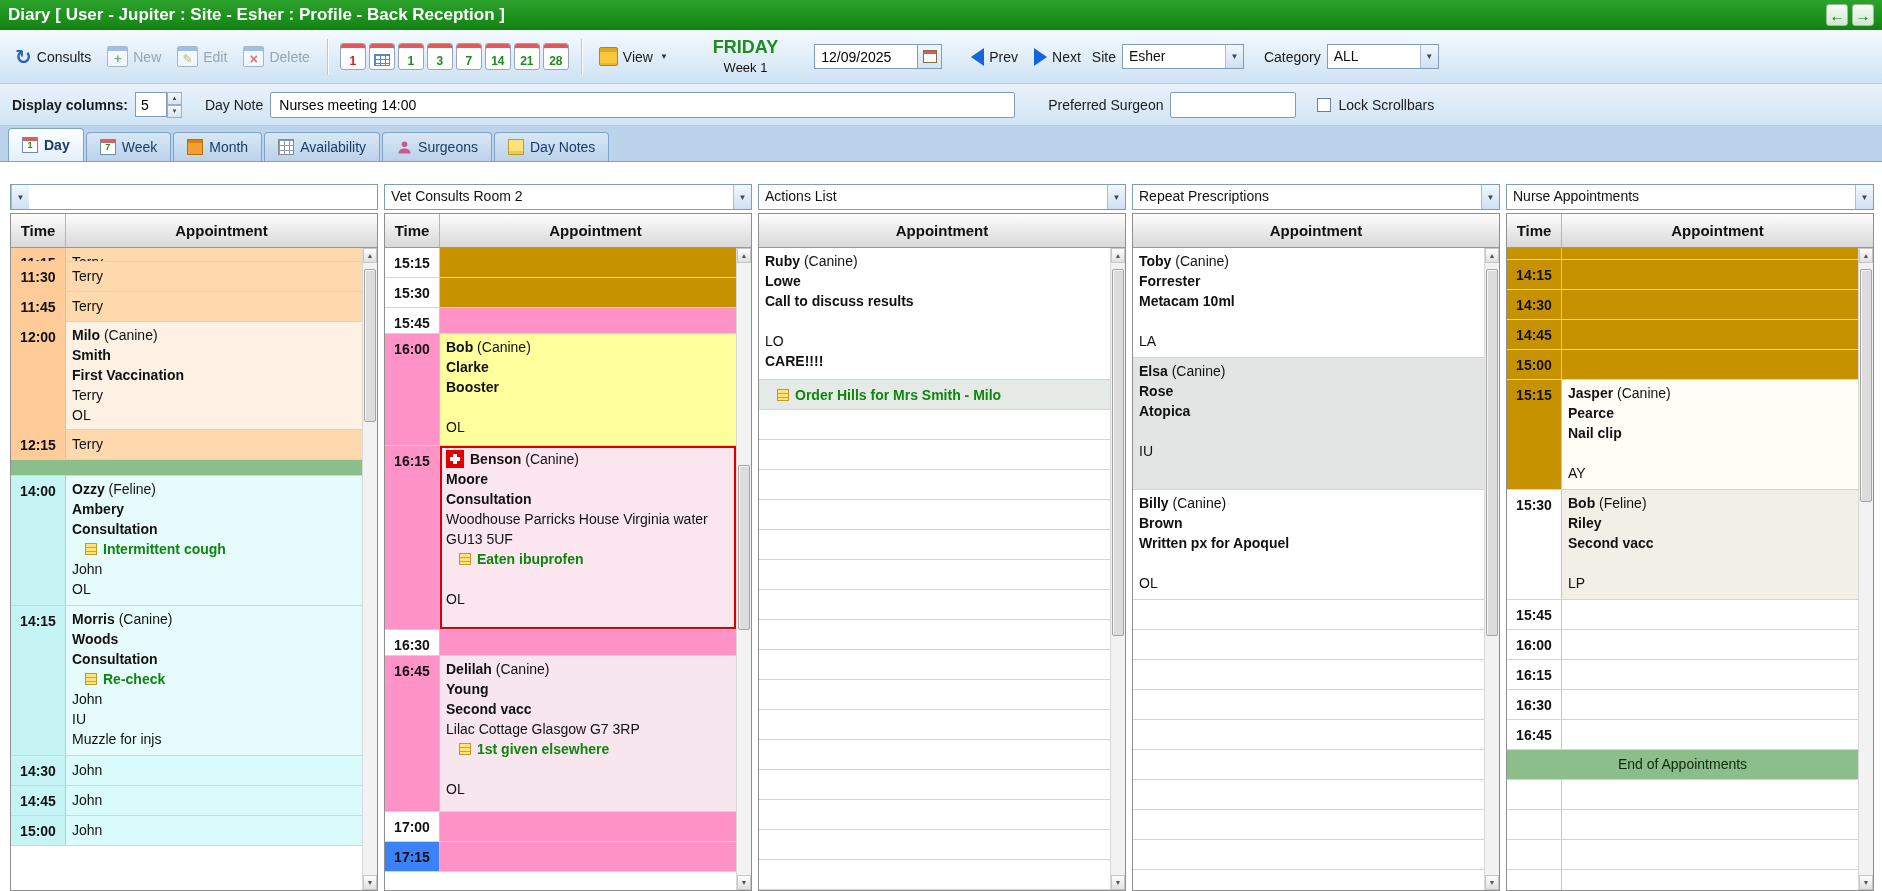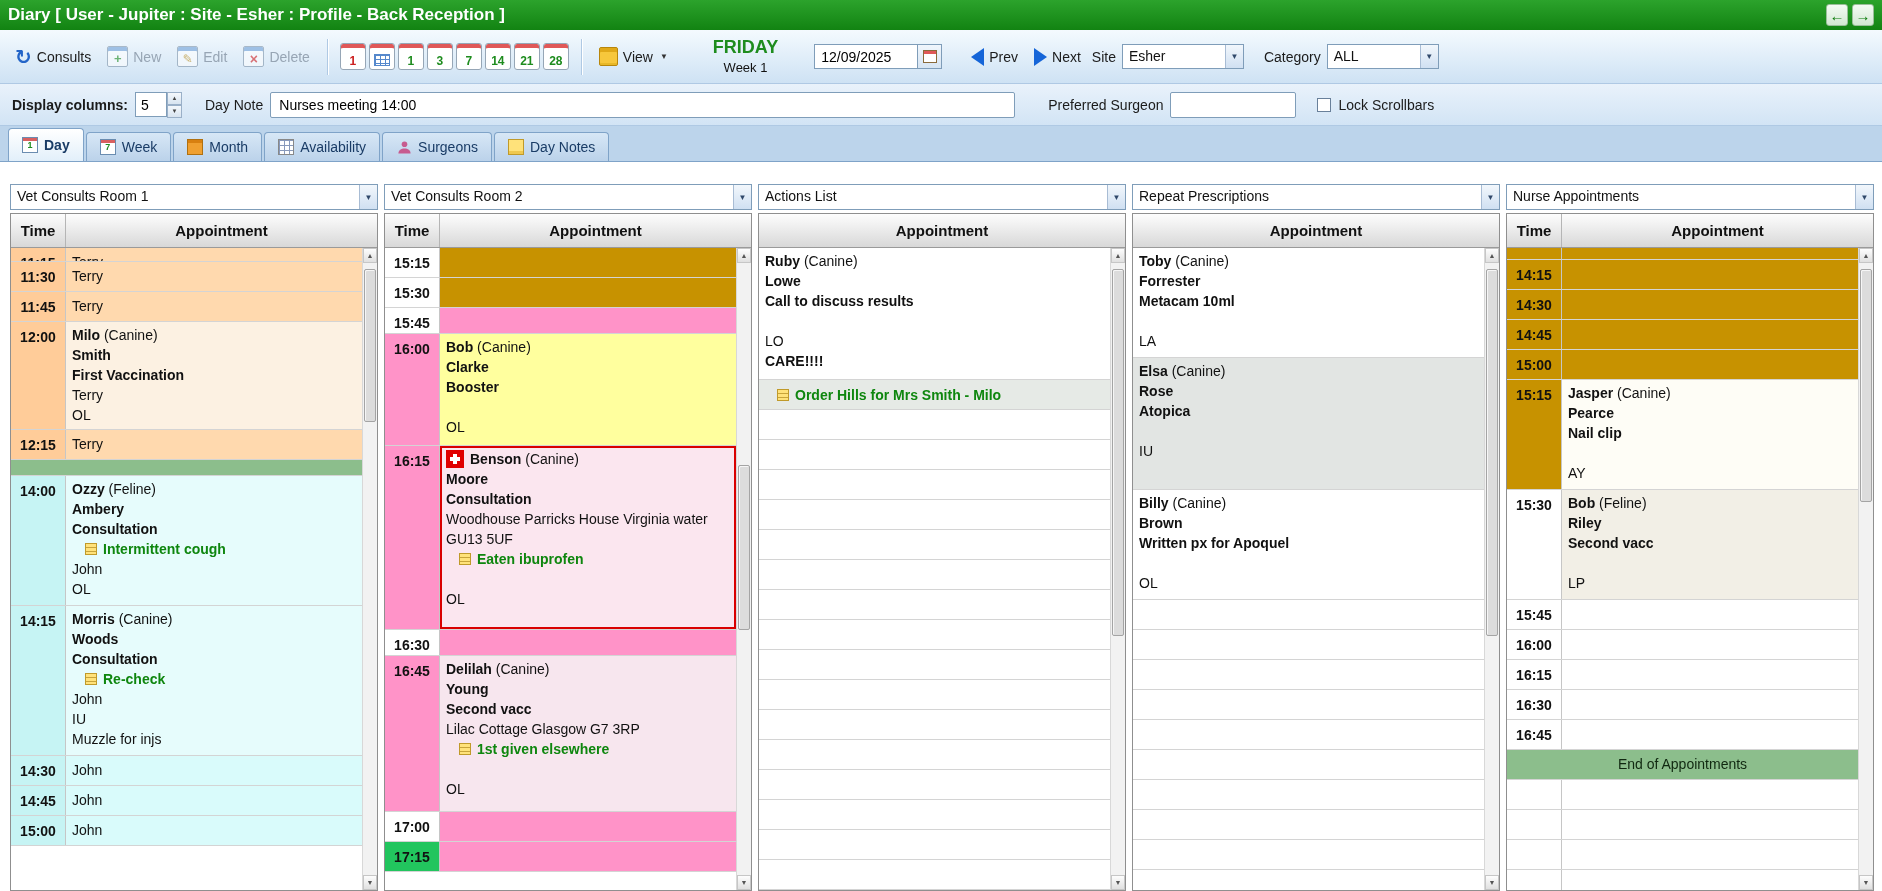"Vet Consults Room 1" span.v { html: <span>Vet Consults Room 1</span> -> none }
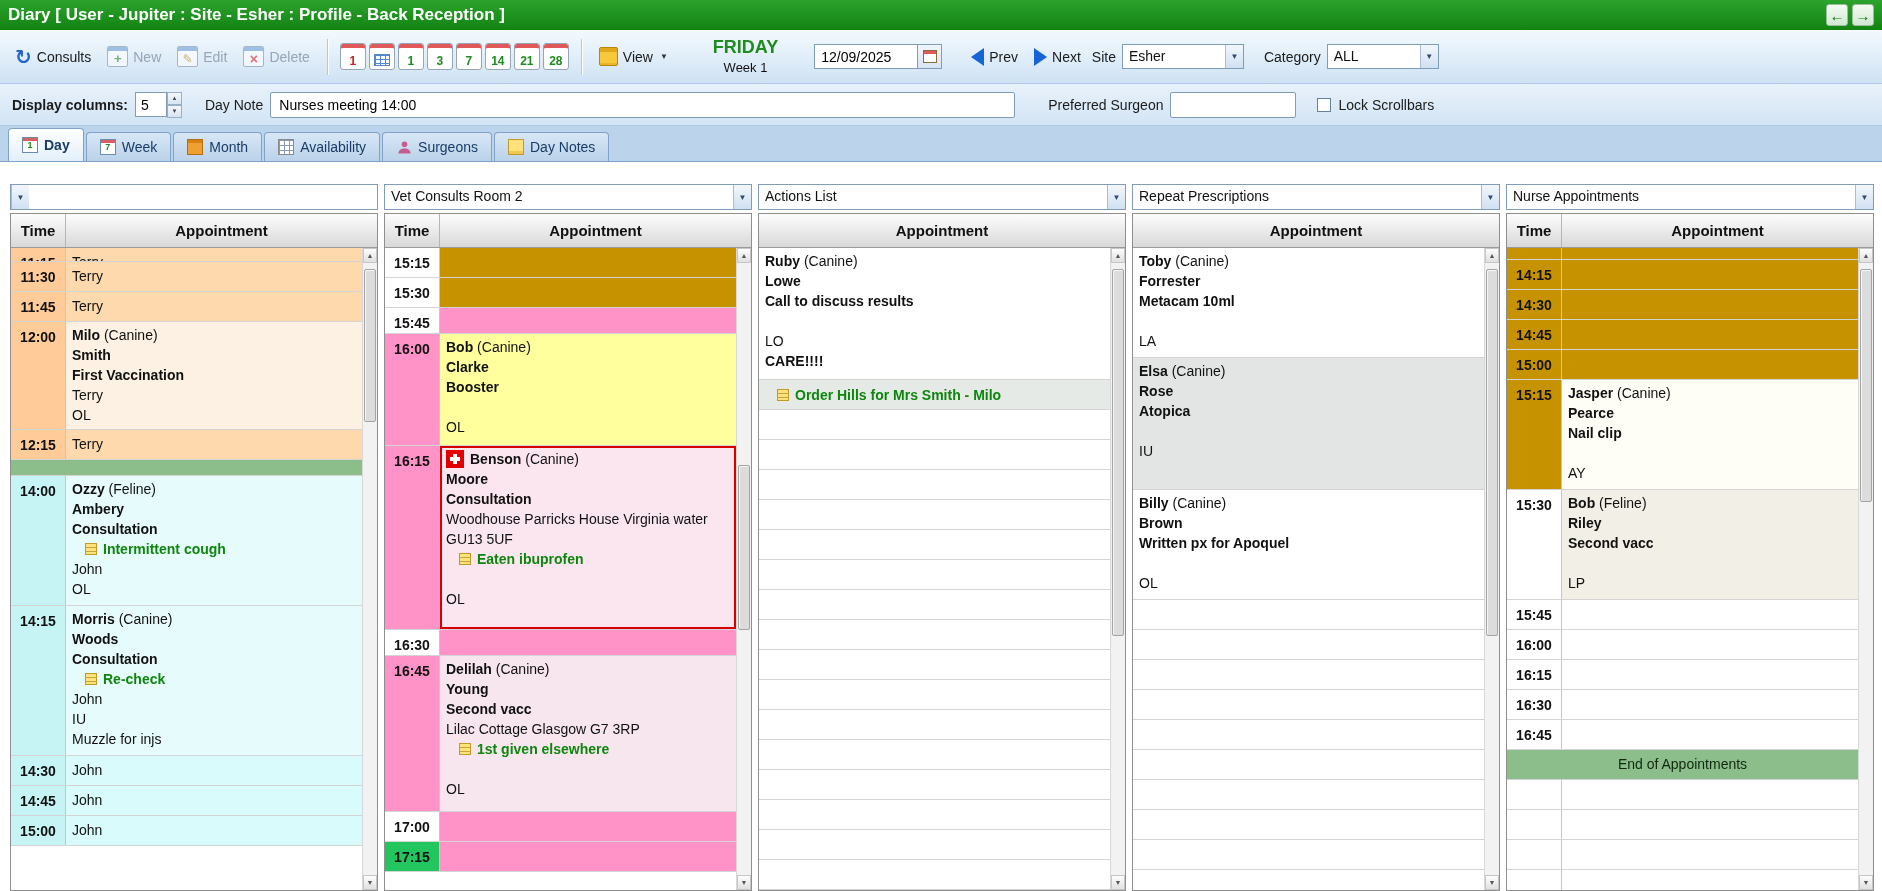"17:15" div.tcell { background: #22c55e -> #3b82f6 }
